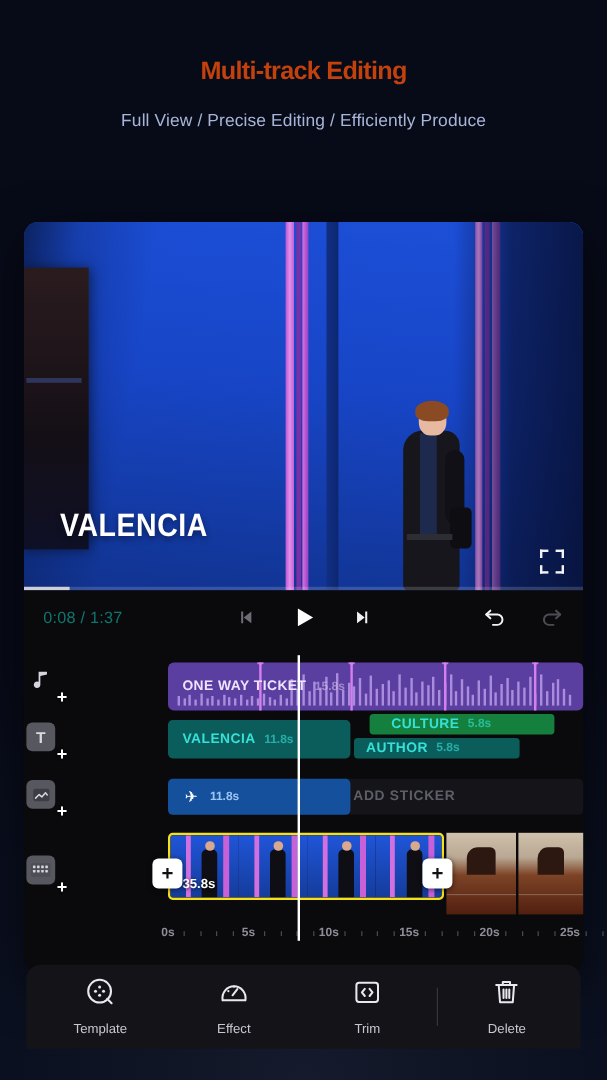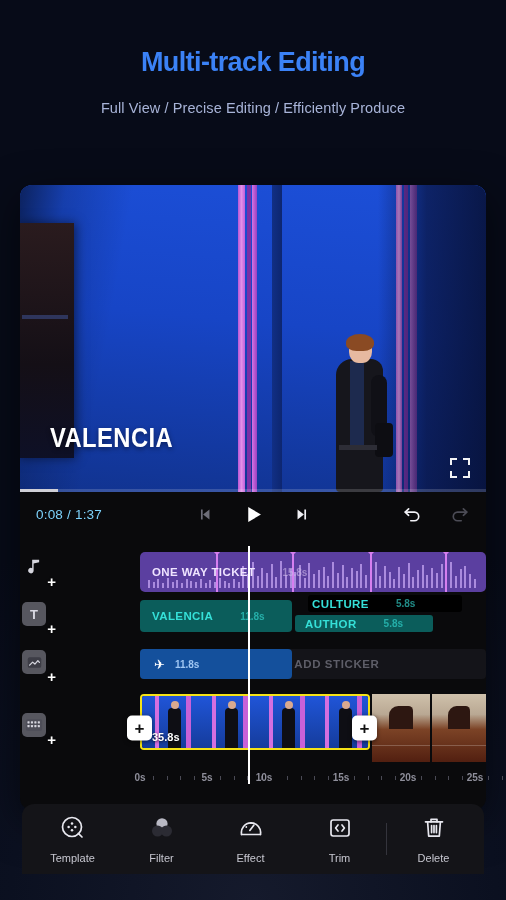"Multi-track Editing" .hero-title { color: #3b82f6 -> #c2410c; font-size: 27px -> 21px }
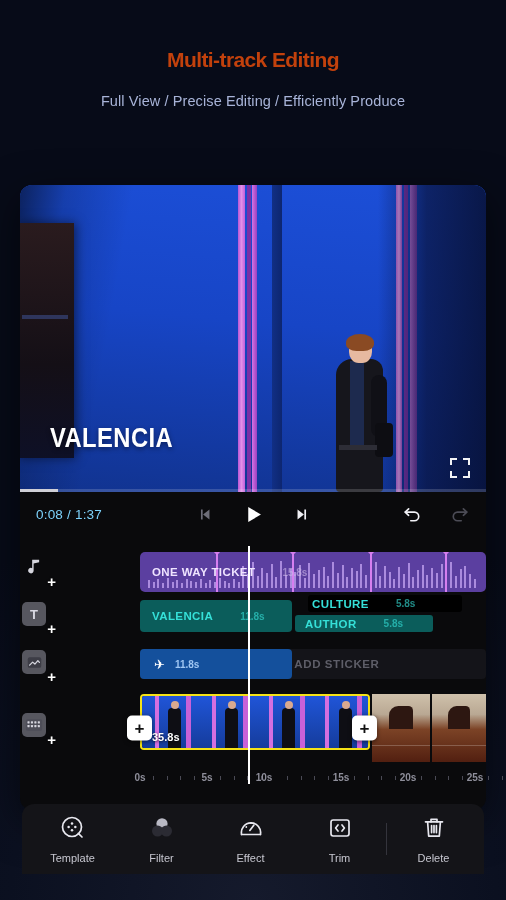"0:08 / 1:37" .time { color: #7dd3fc -> #0f766e }
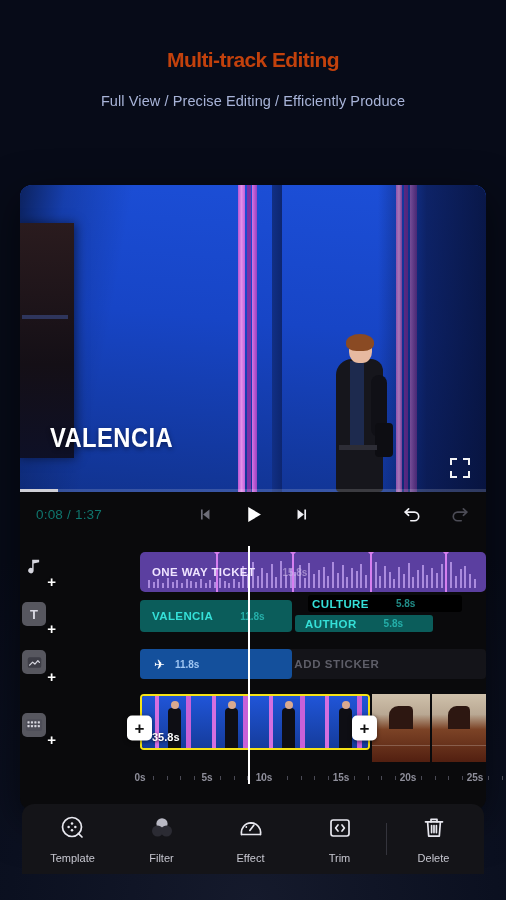"ONE WAY TICKET" .clip { gap: 20px -> none }
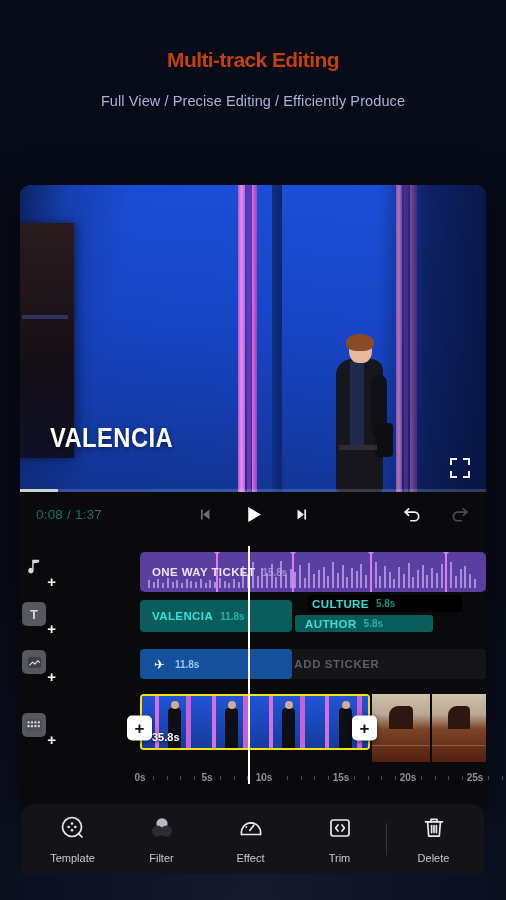"CULTURE" .txt-cult { background: #000000 -> #15803d; padding-left: 4px -> 18px }
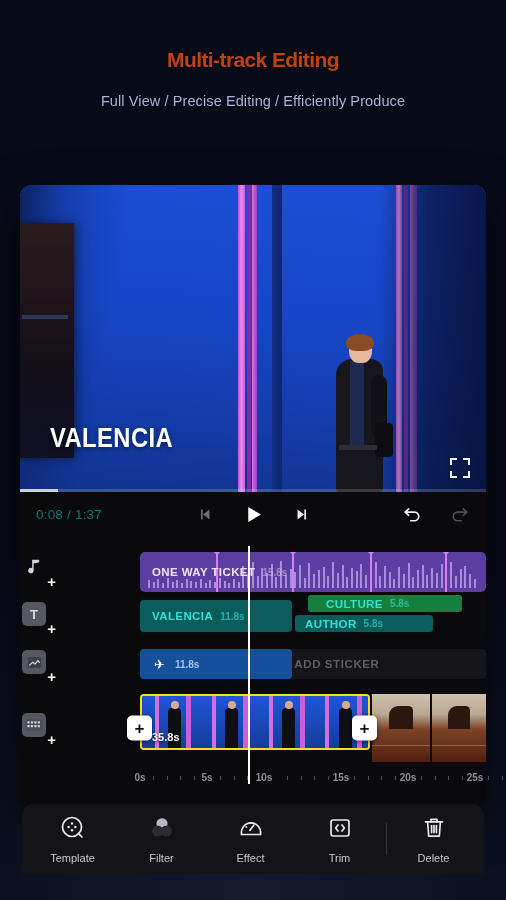"10s" div.lab { left: 264px -> 274px }
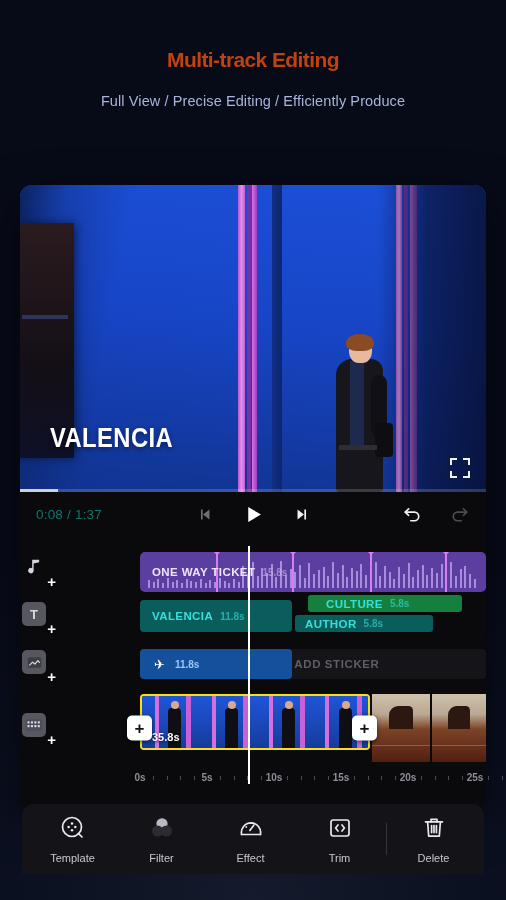"Filter" div.tool { html: <div> <span> <svg> <circle></circle> <circle></circle> <circle></circle> </svg> </span> <span>Filter</span> </div> -> none }
